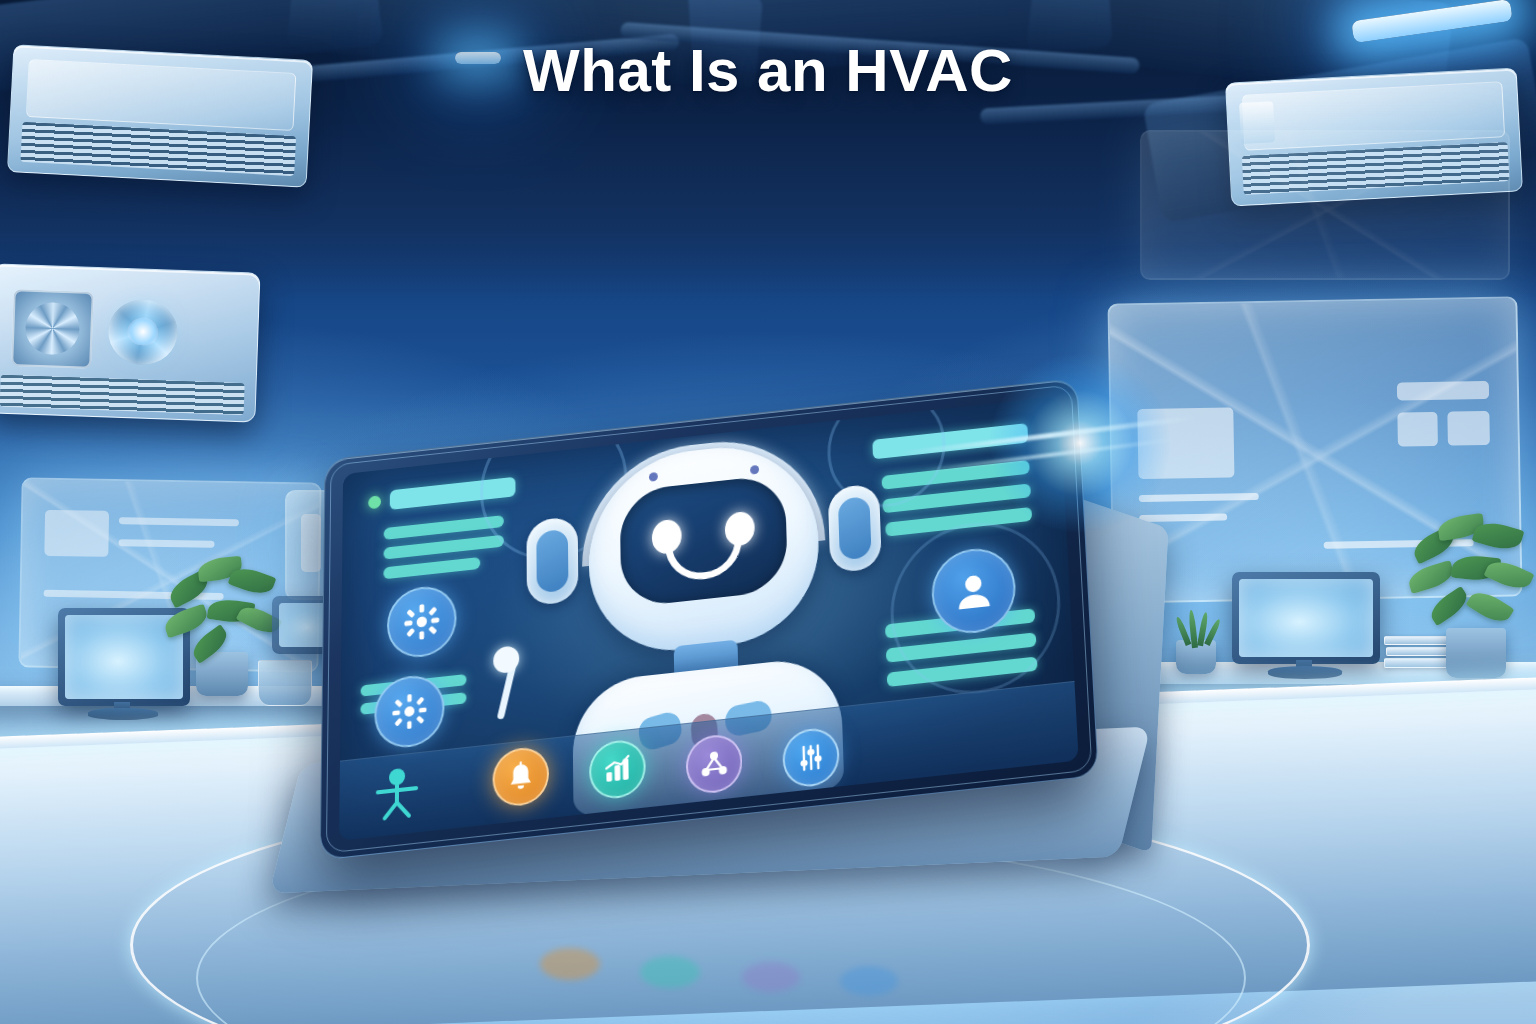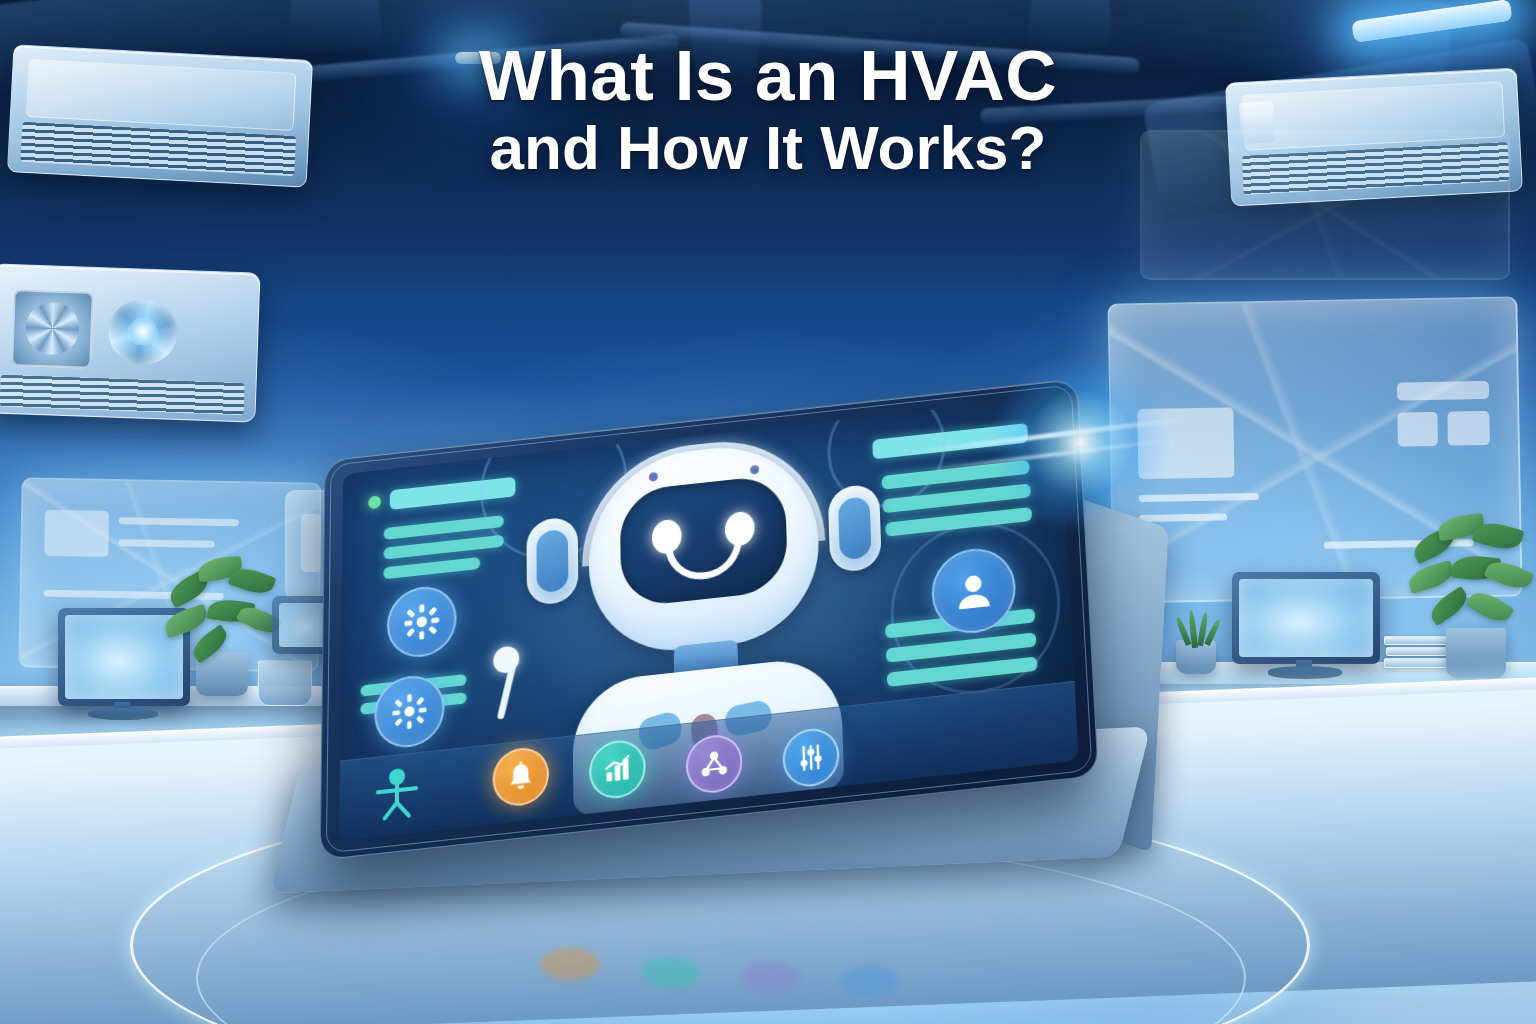"What Is an HVAC" .t1 { font-size: 71px -> 60px }
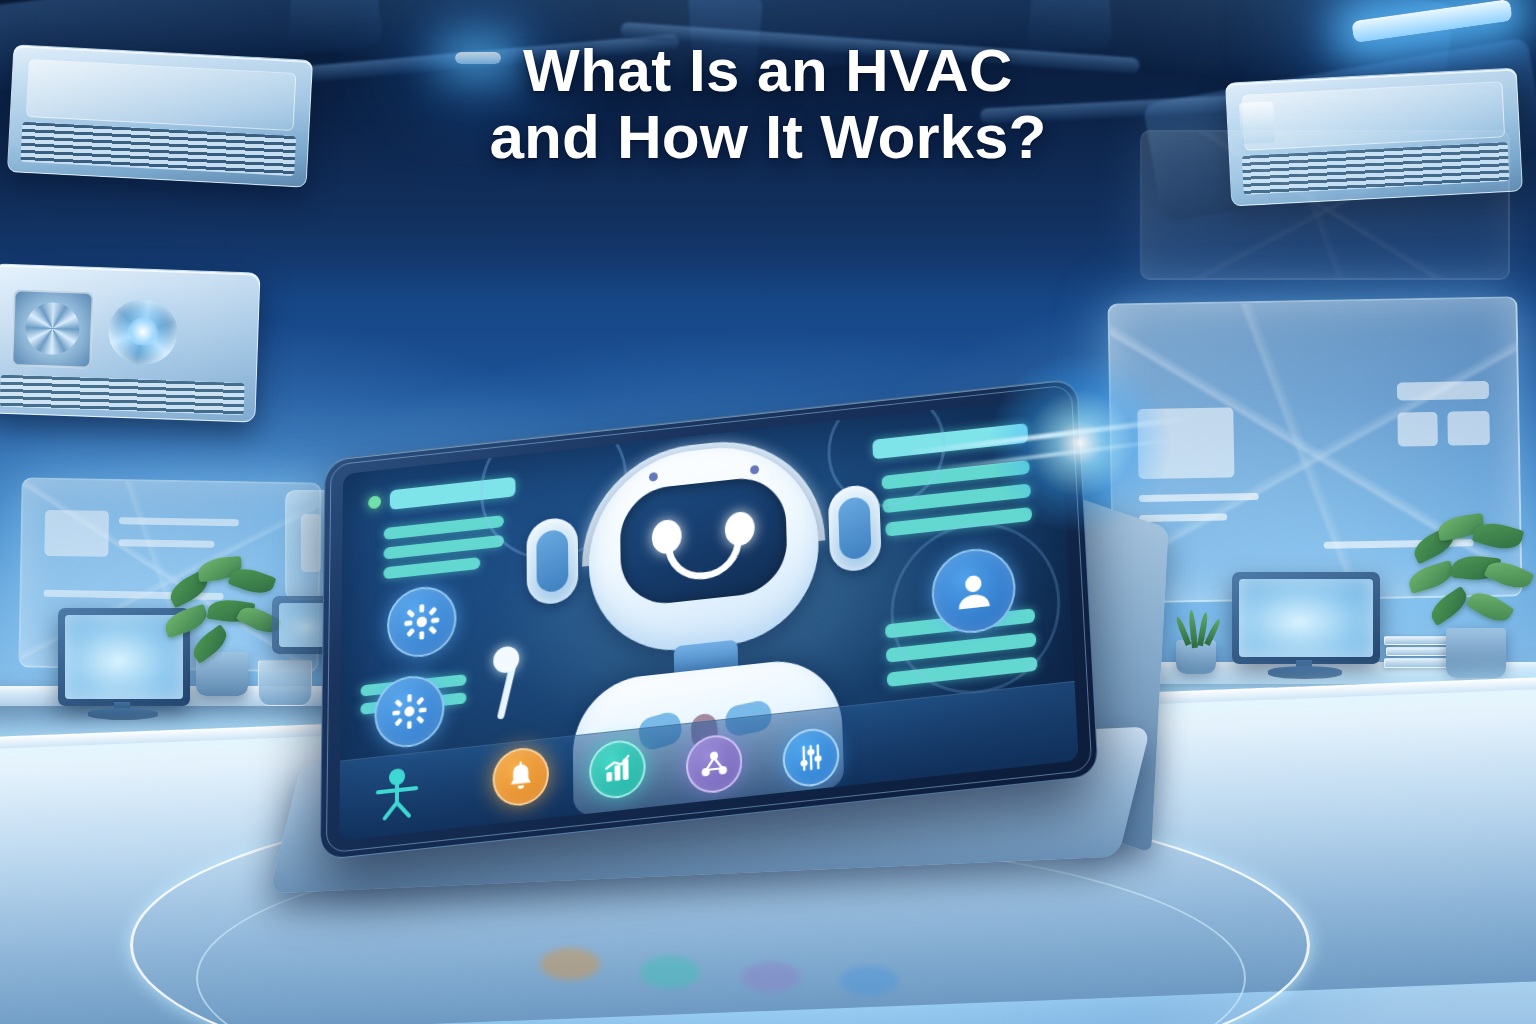"and How It Works?" div.t3 { html: <div>and How It Works?</div> -> none }
